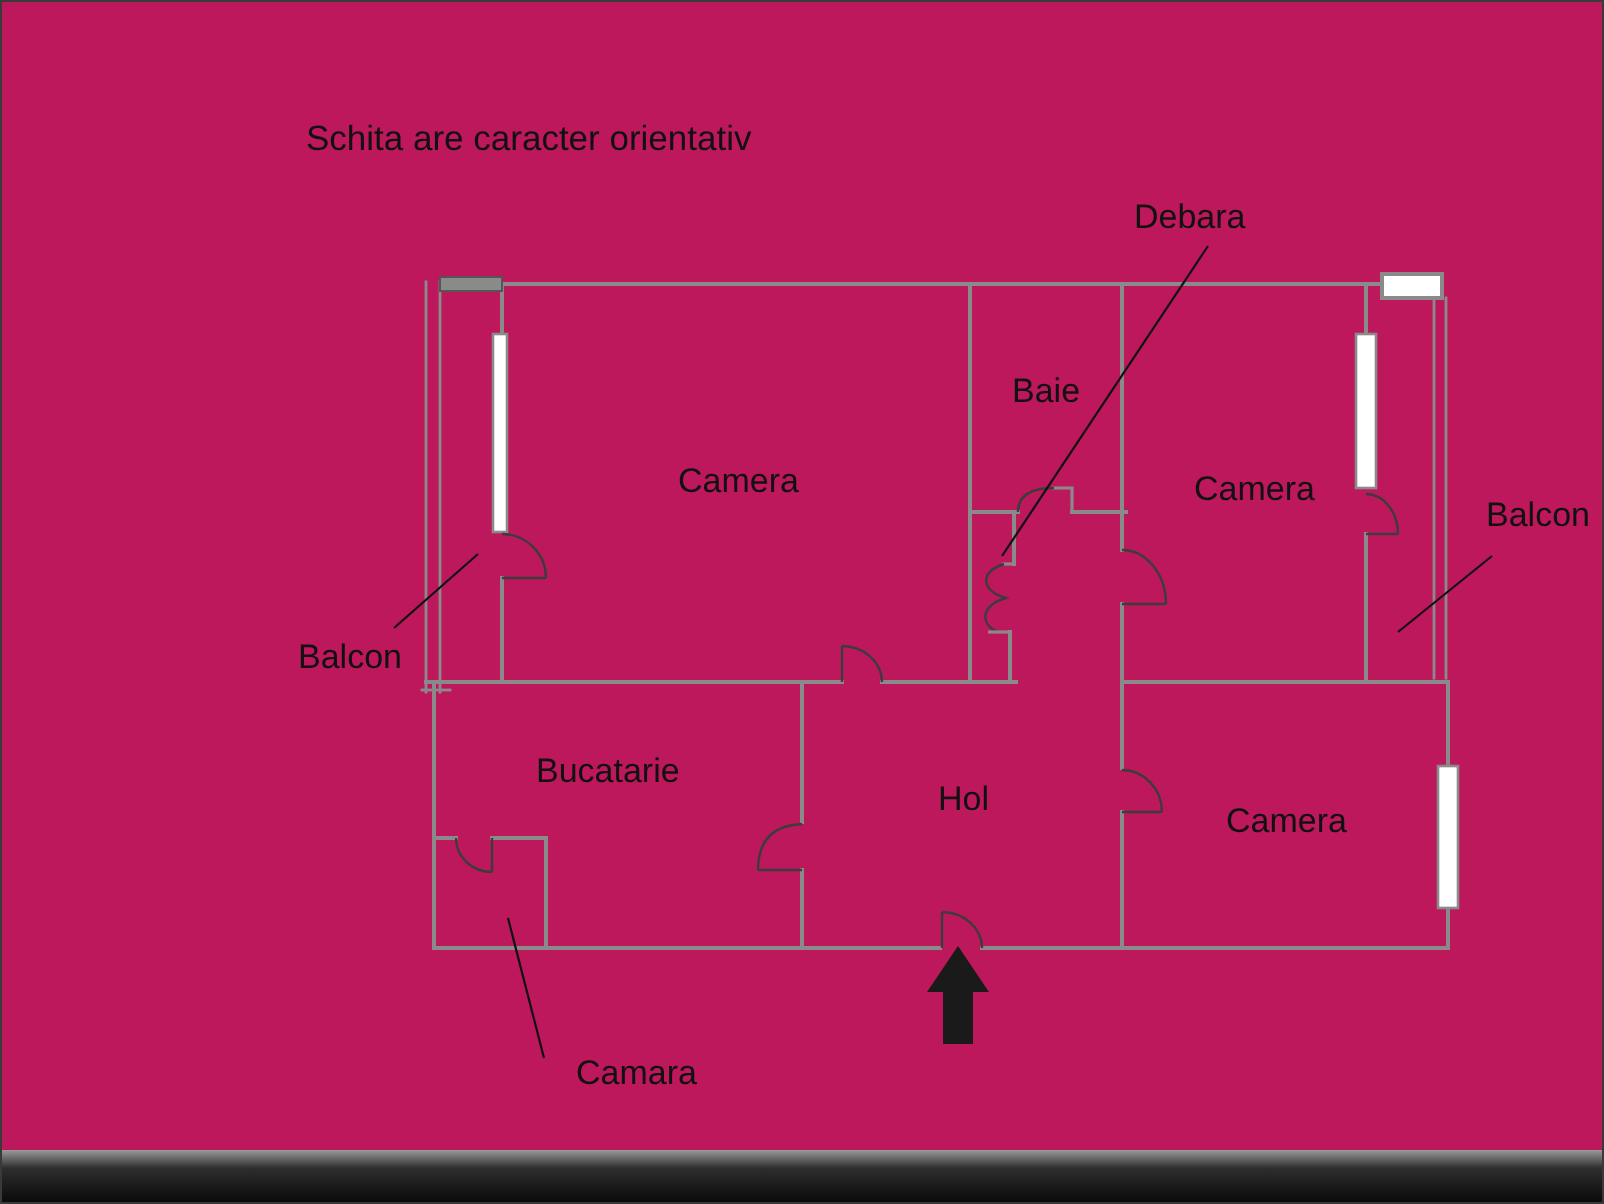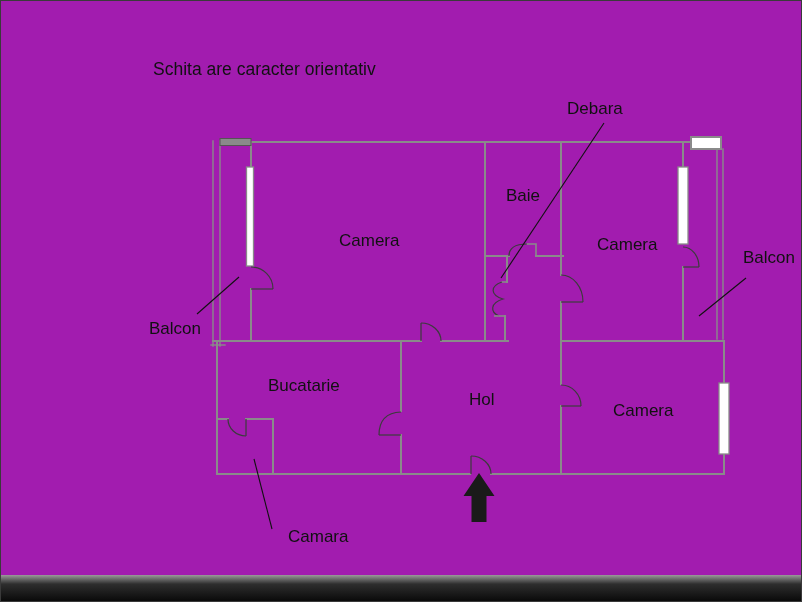"Schita are caracter orientativ" .screen { background: #a21caf -> #be185d }
